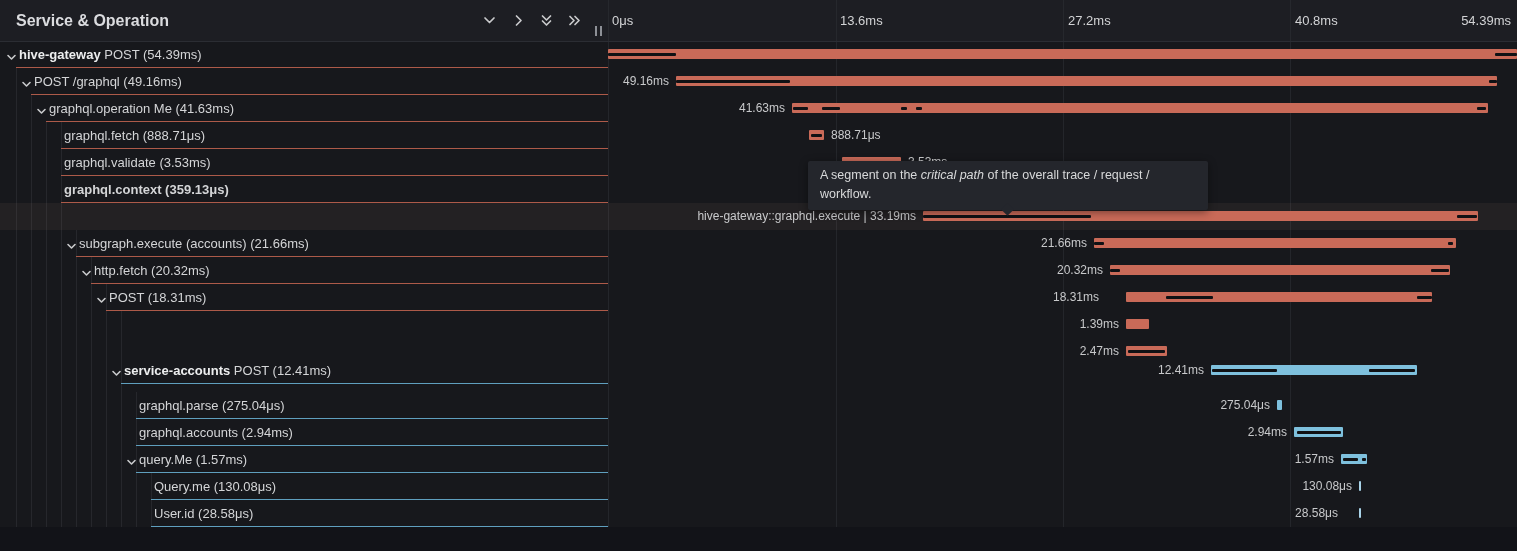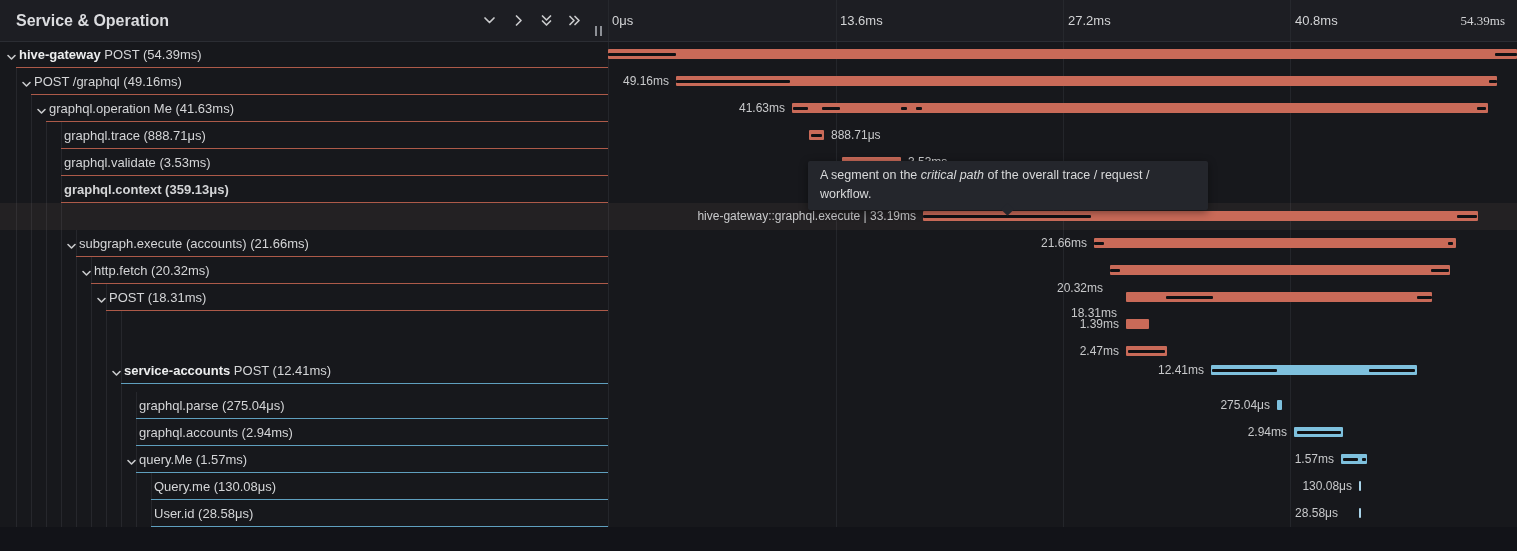"54.39ms" div.tick-label { font-family: Liberation Serif, serif -> none; right: 12px -> 6px }
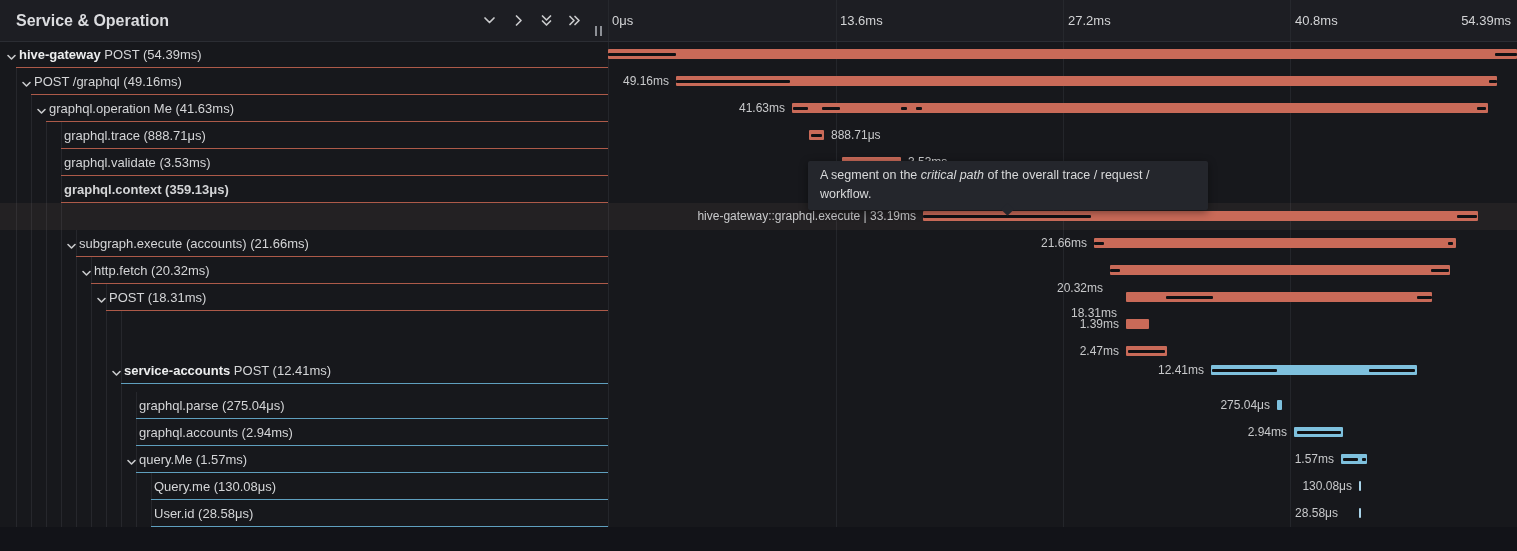"graphql.trace (888.71μs)" div.tlabel { text: graphql.trace -> graphql.fetch }
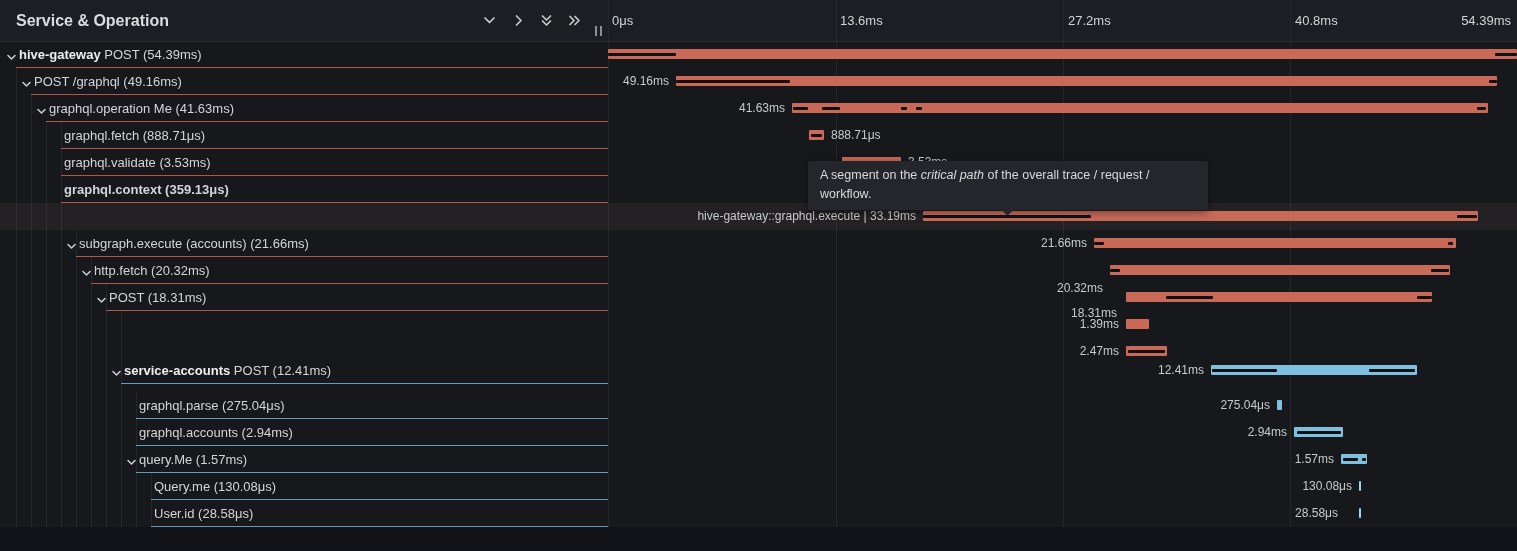"20.32ms" div.bar-label { margin-top: 18px -> none }
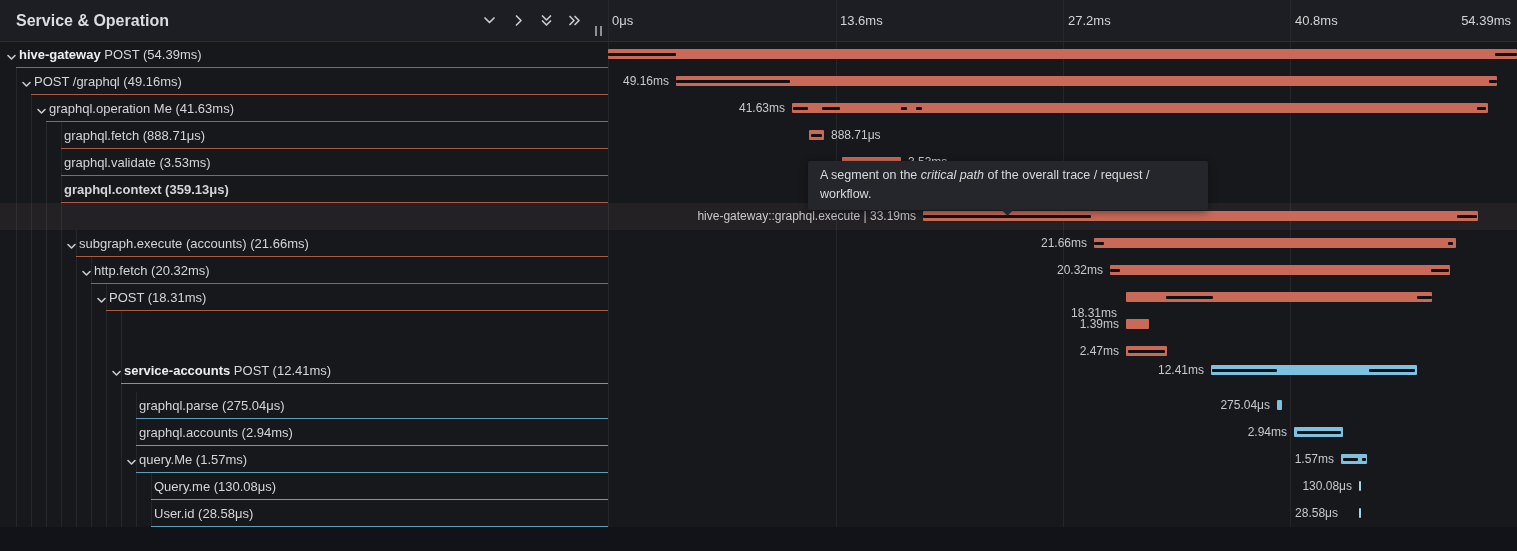"18.31ms" div.bar-label { margin-top: 16px -> none; right: 400px -> 418px }
